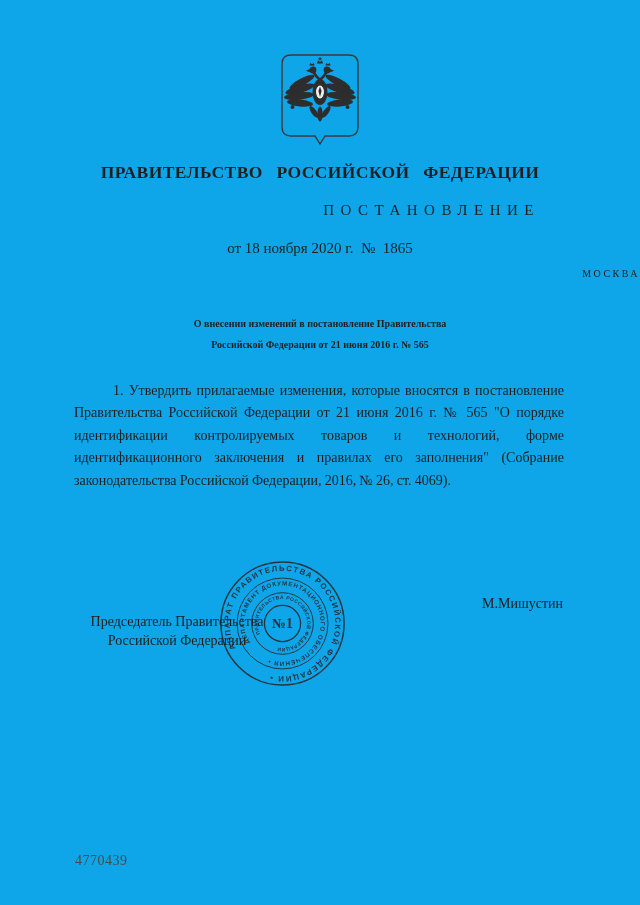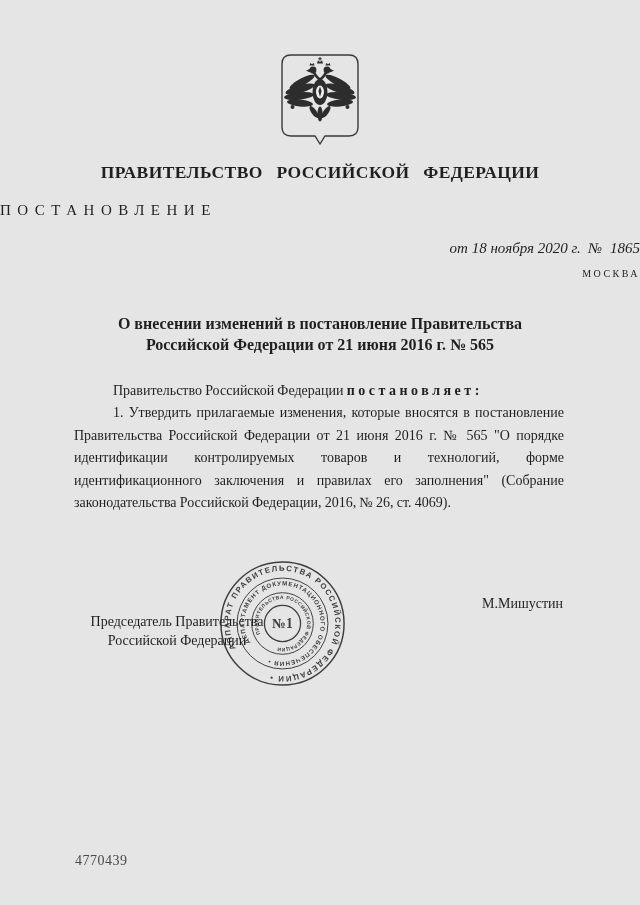"ПРАВИТЕЛЬСТВО РОССИЙСКОЙ ФЕДЕРАЦИИ" .page { background: #e5e5e5 -> #0ea5e9 }
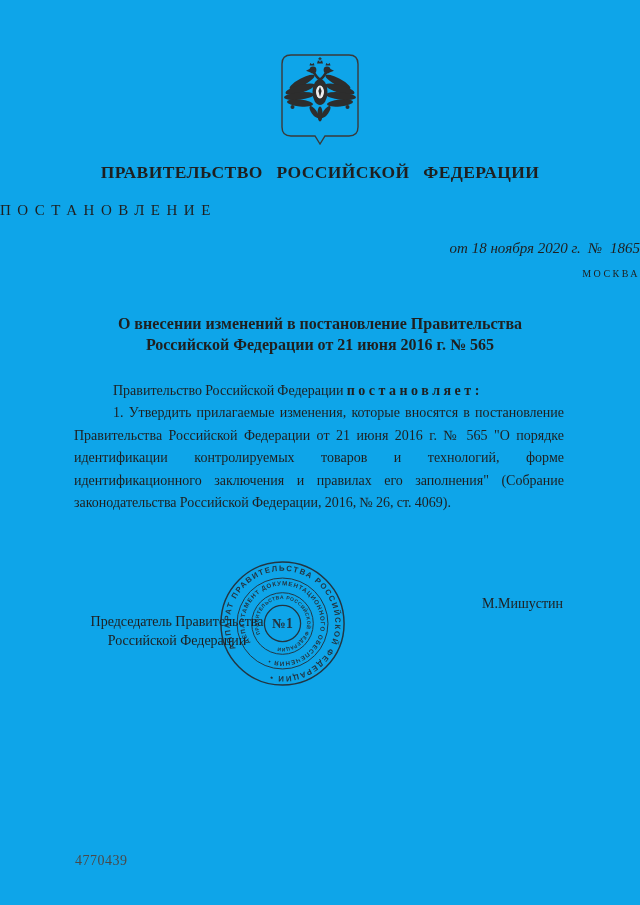"ПОСТАНОВЛЕНИЕ" .doc-type { text-align: left -> right }
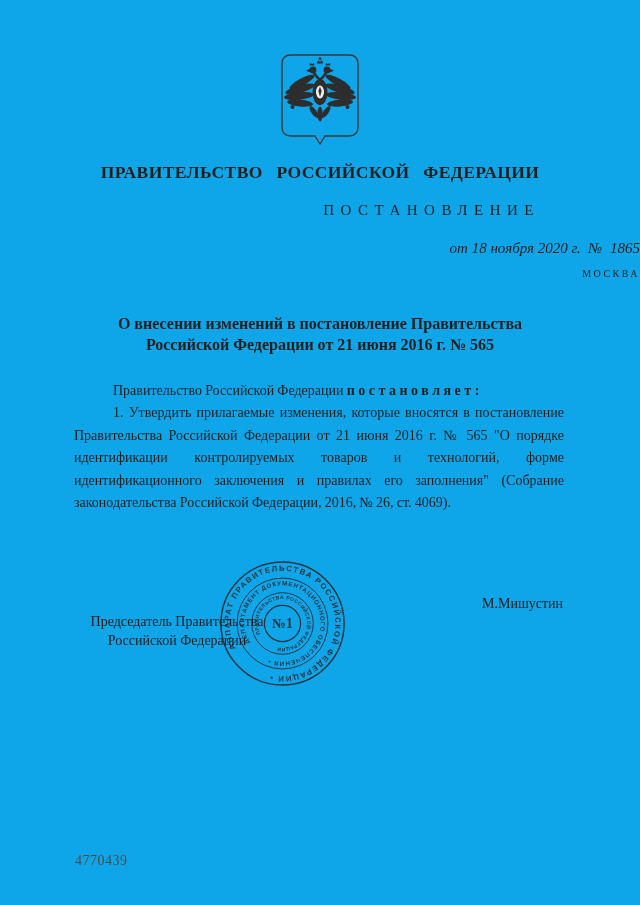"от 18 ноября 2020 г." .date-line { font-style: italic -> none; text-align: right -> center }
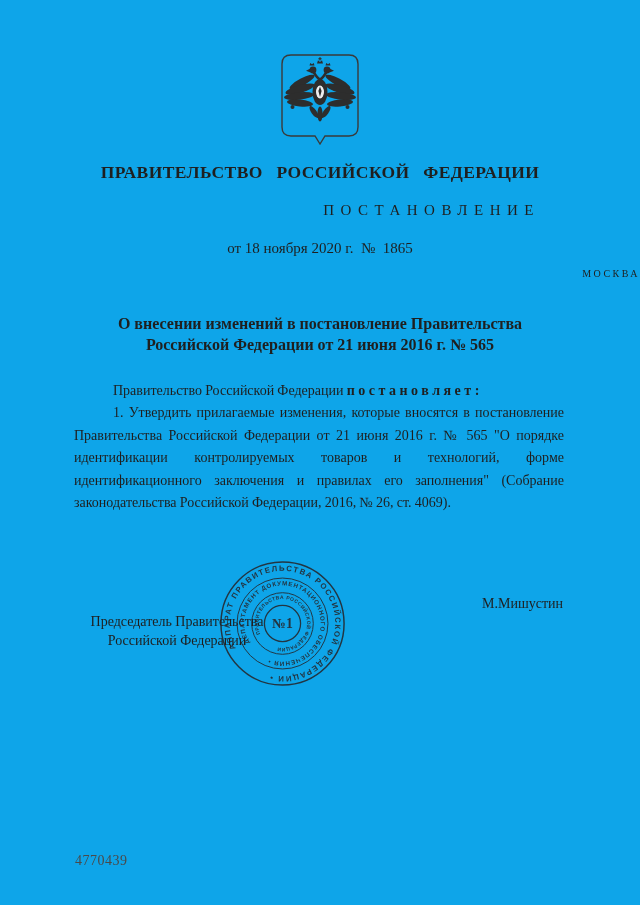"О внесении изменений в постановление" .doc-title { font-size: 16px -> 10px }
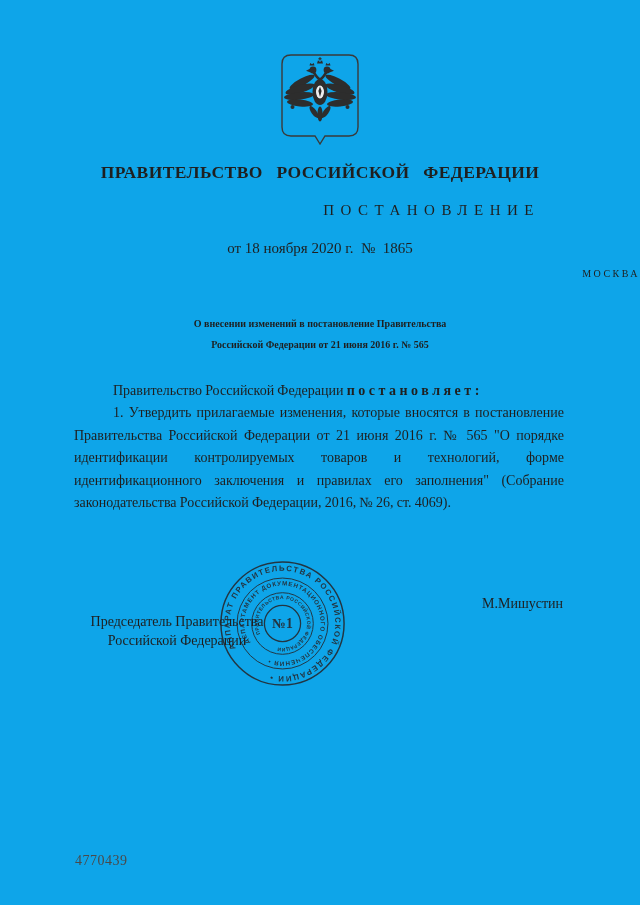"Правительство Российской Федерации постановляет:" p.intro { html: <p><span>Правительство Российской Федерации </span><span>постановляет:</span></p> -> none }
